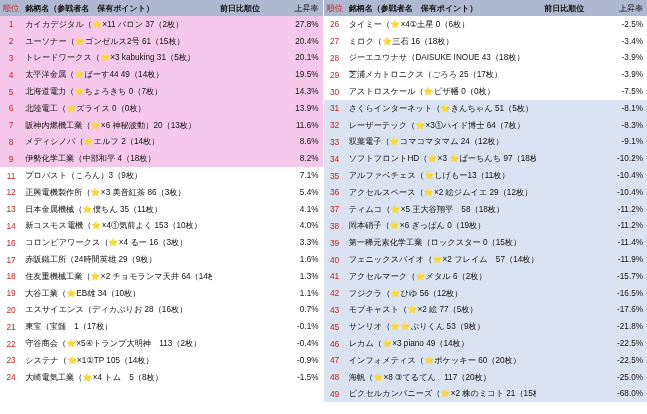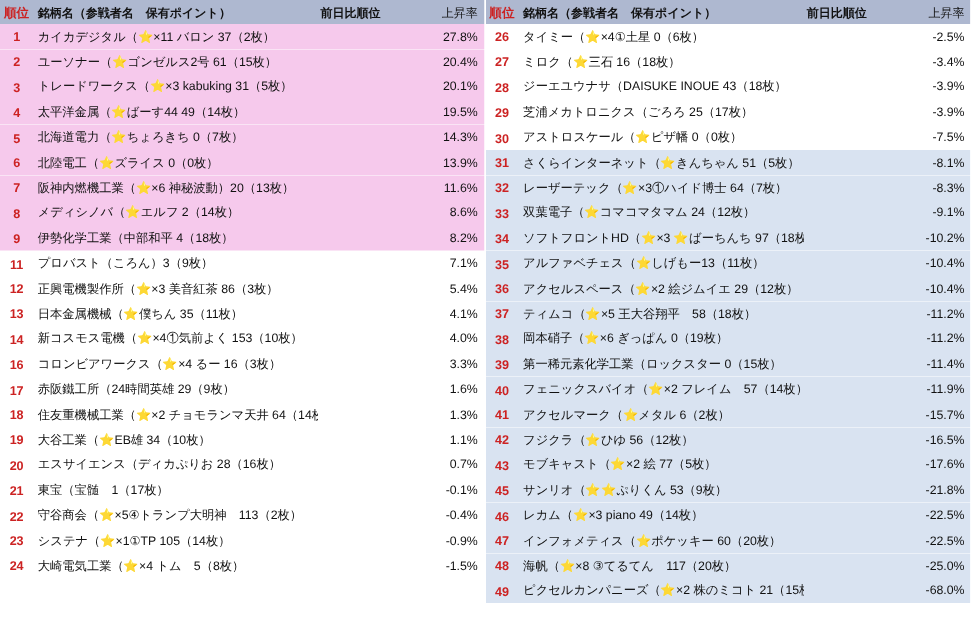"順位" .c-rank { font-weight: bold -> normal }
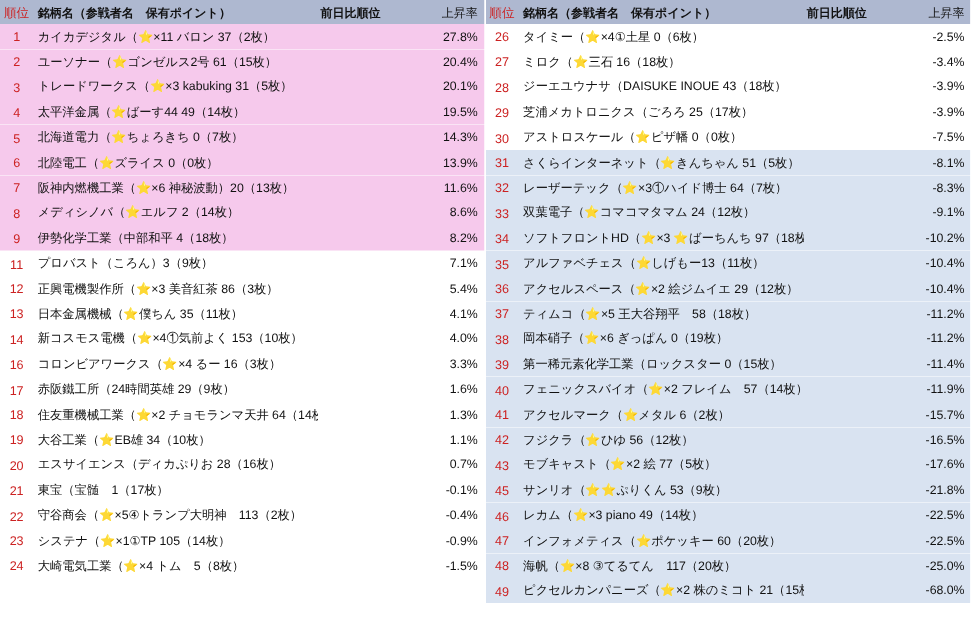"前日比順位" .c-prev { text-align: left -> right }
